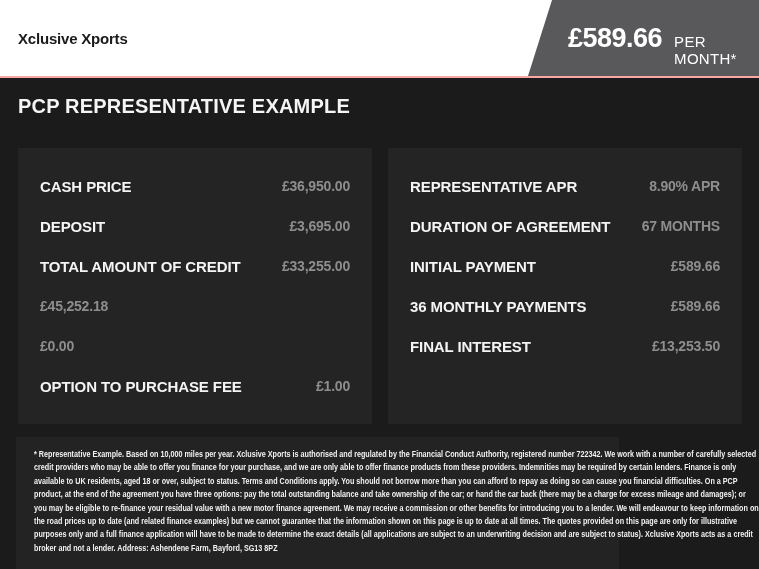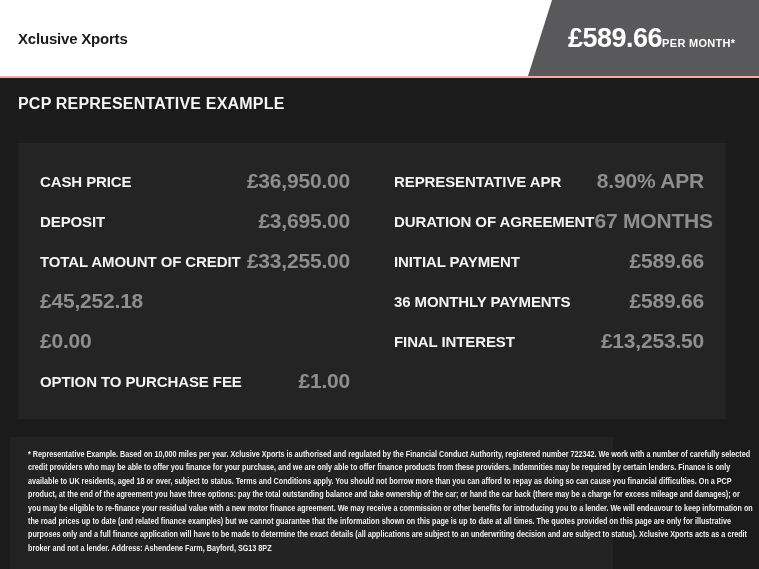"PER MONTH*" .price-badge .suffix { font-size: 11px -> 15px; font-weight: 700 -> 400; margin-left: none -> 12px }
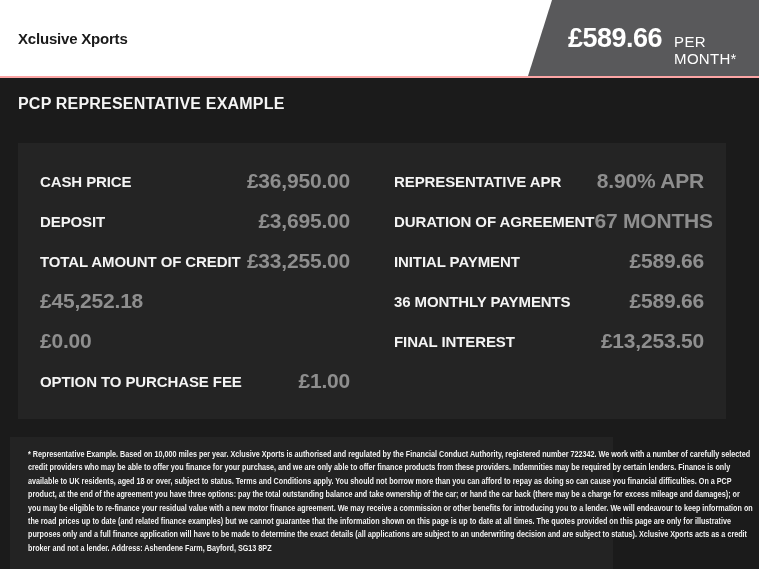"PCP REPRESENTATIVE EXAMPLE" .page-title { font-size: 16px -> 20px }
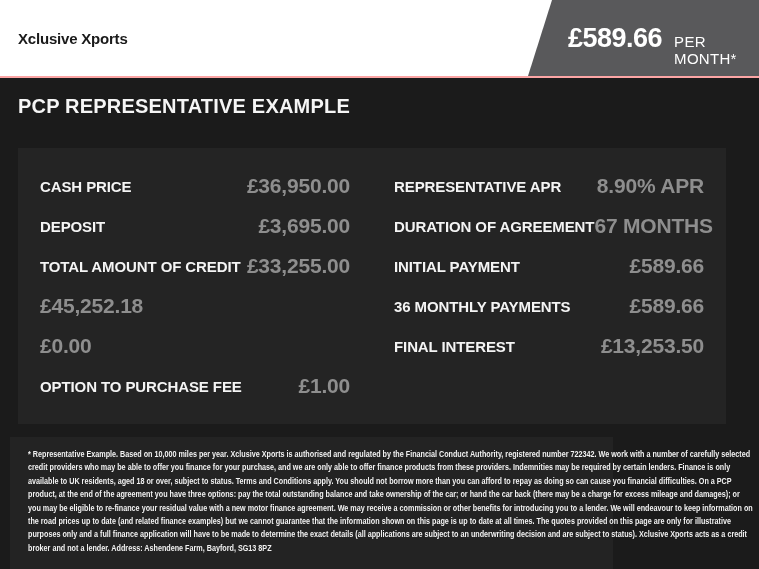"CASH PRICE" .panels { gap: none -> 16px }
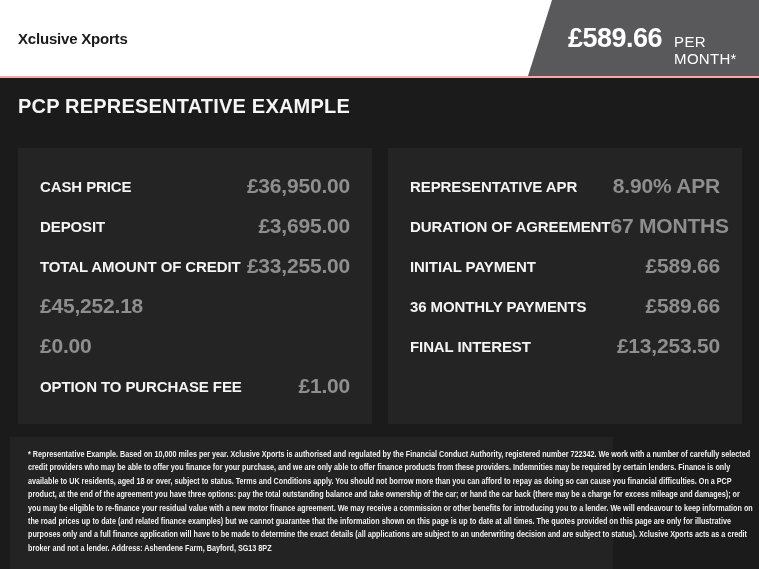"£36,950.00" .row .value { font-size: 21px -> 14px }
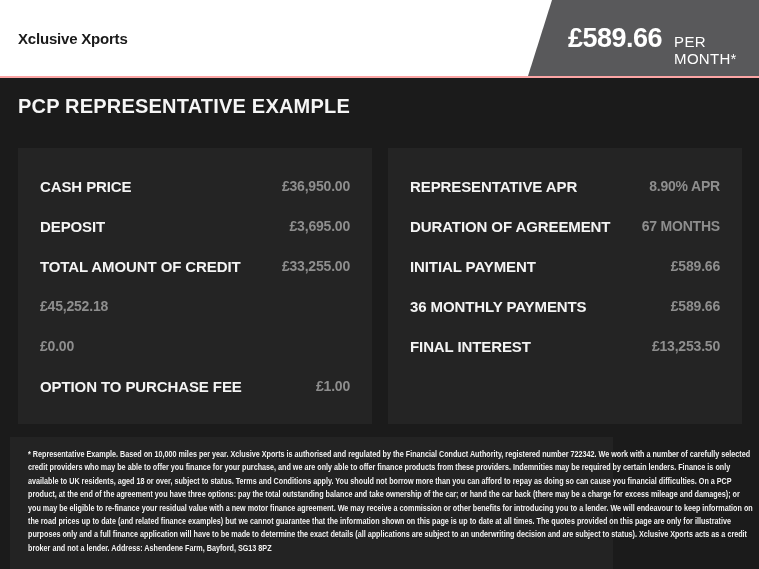"* Representative Example. Based on" .disclaimer-band { left: 10px -> 16px }
